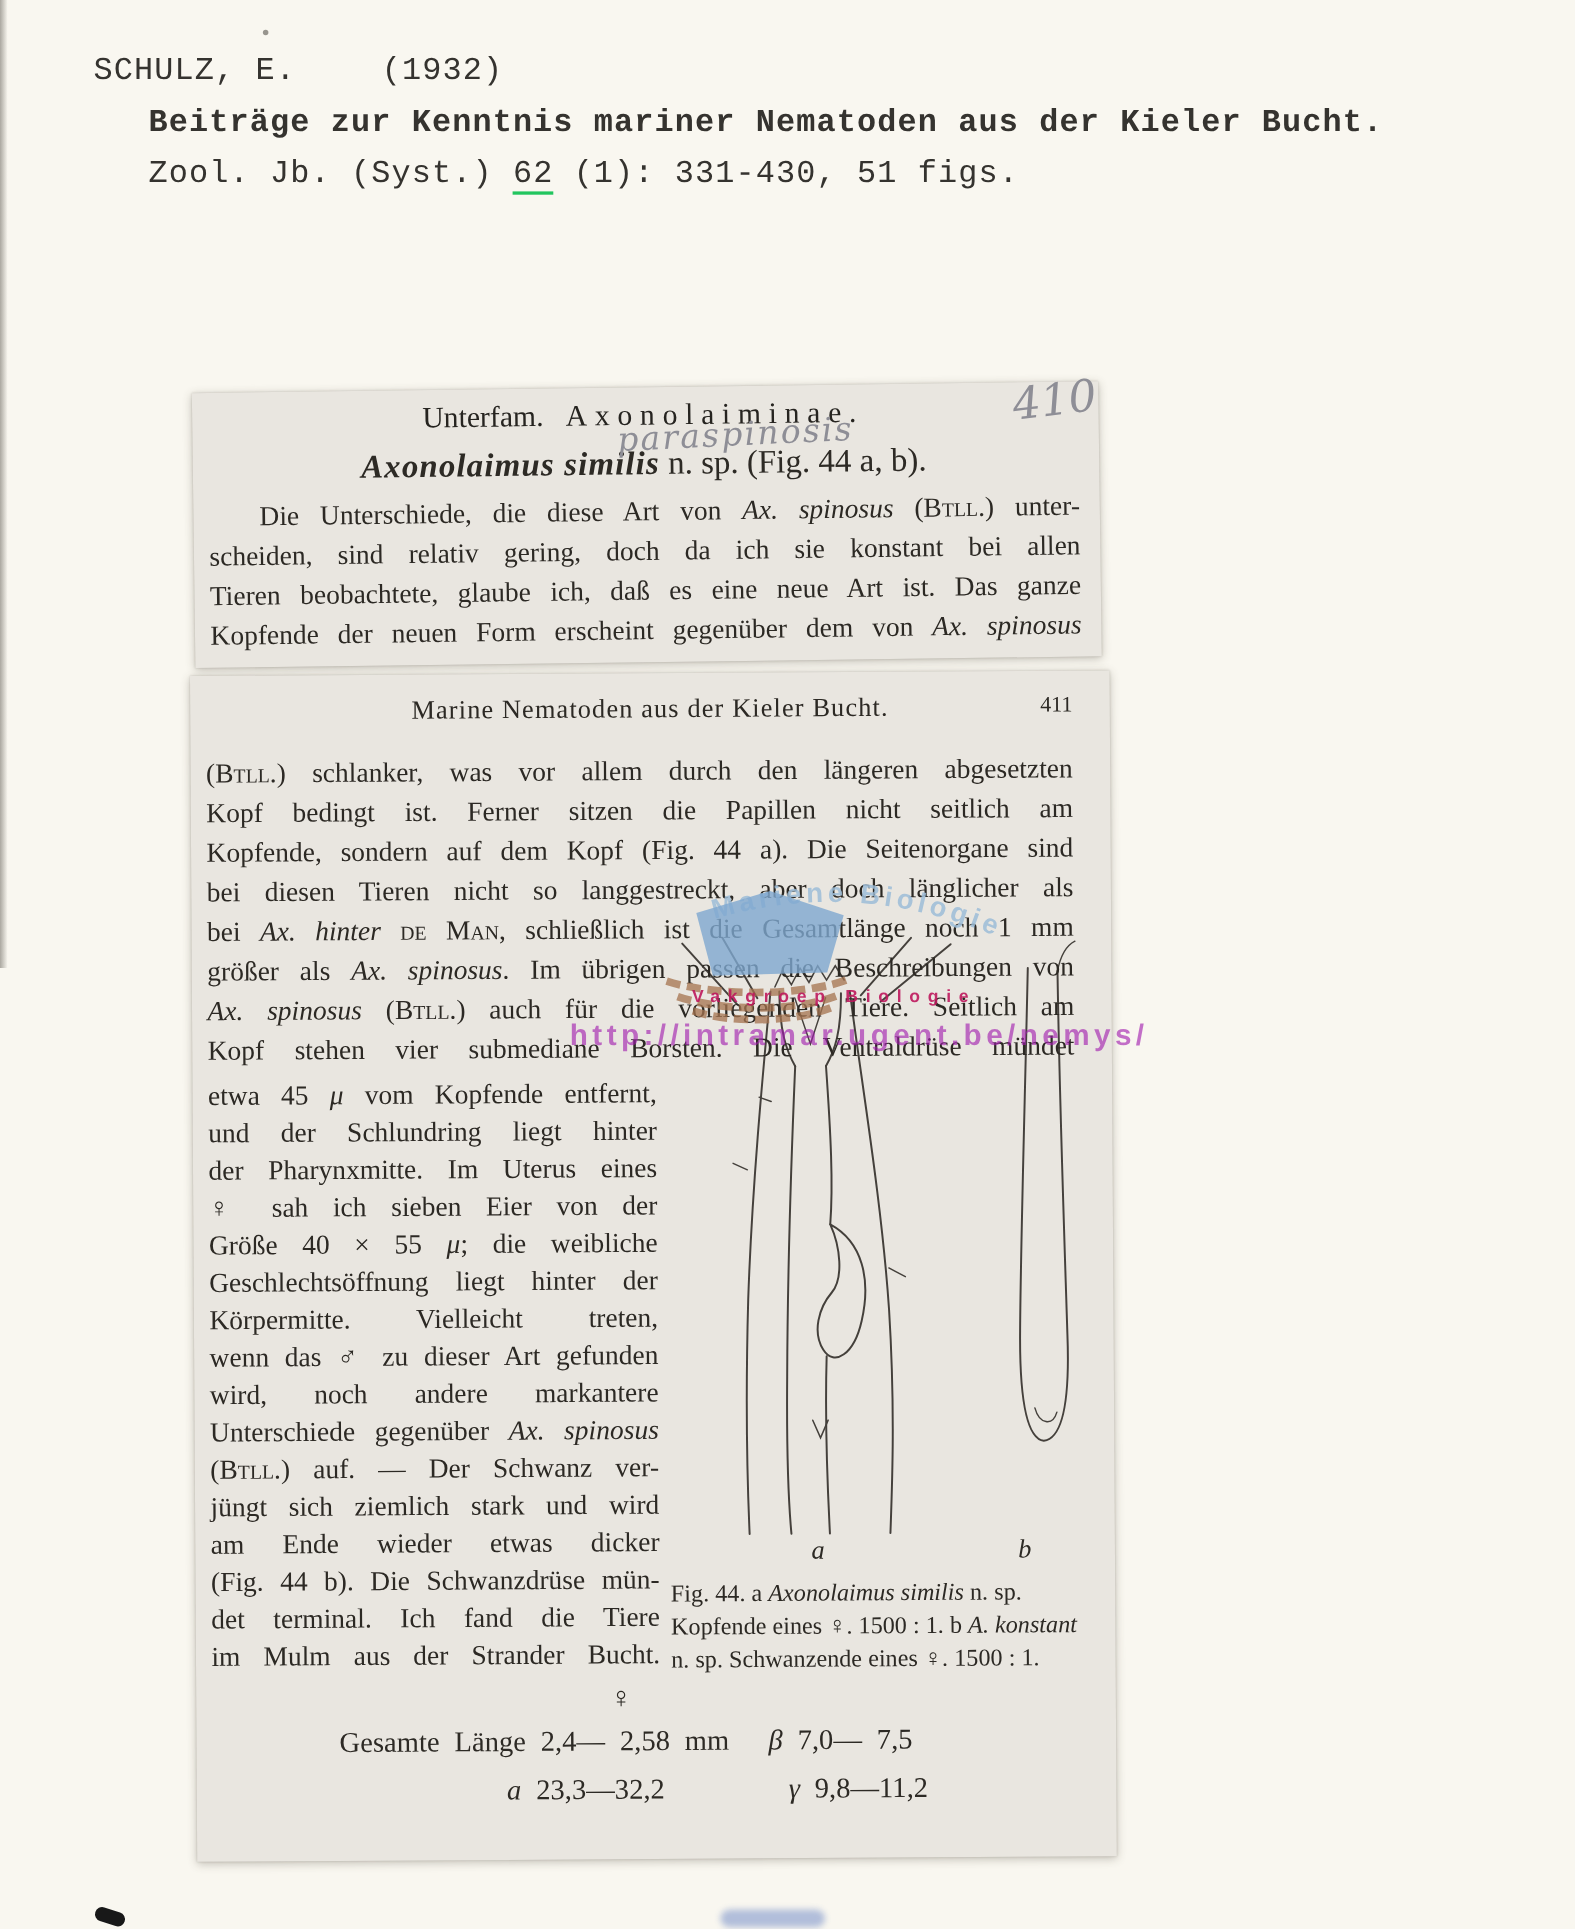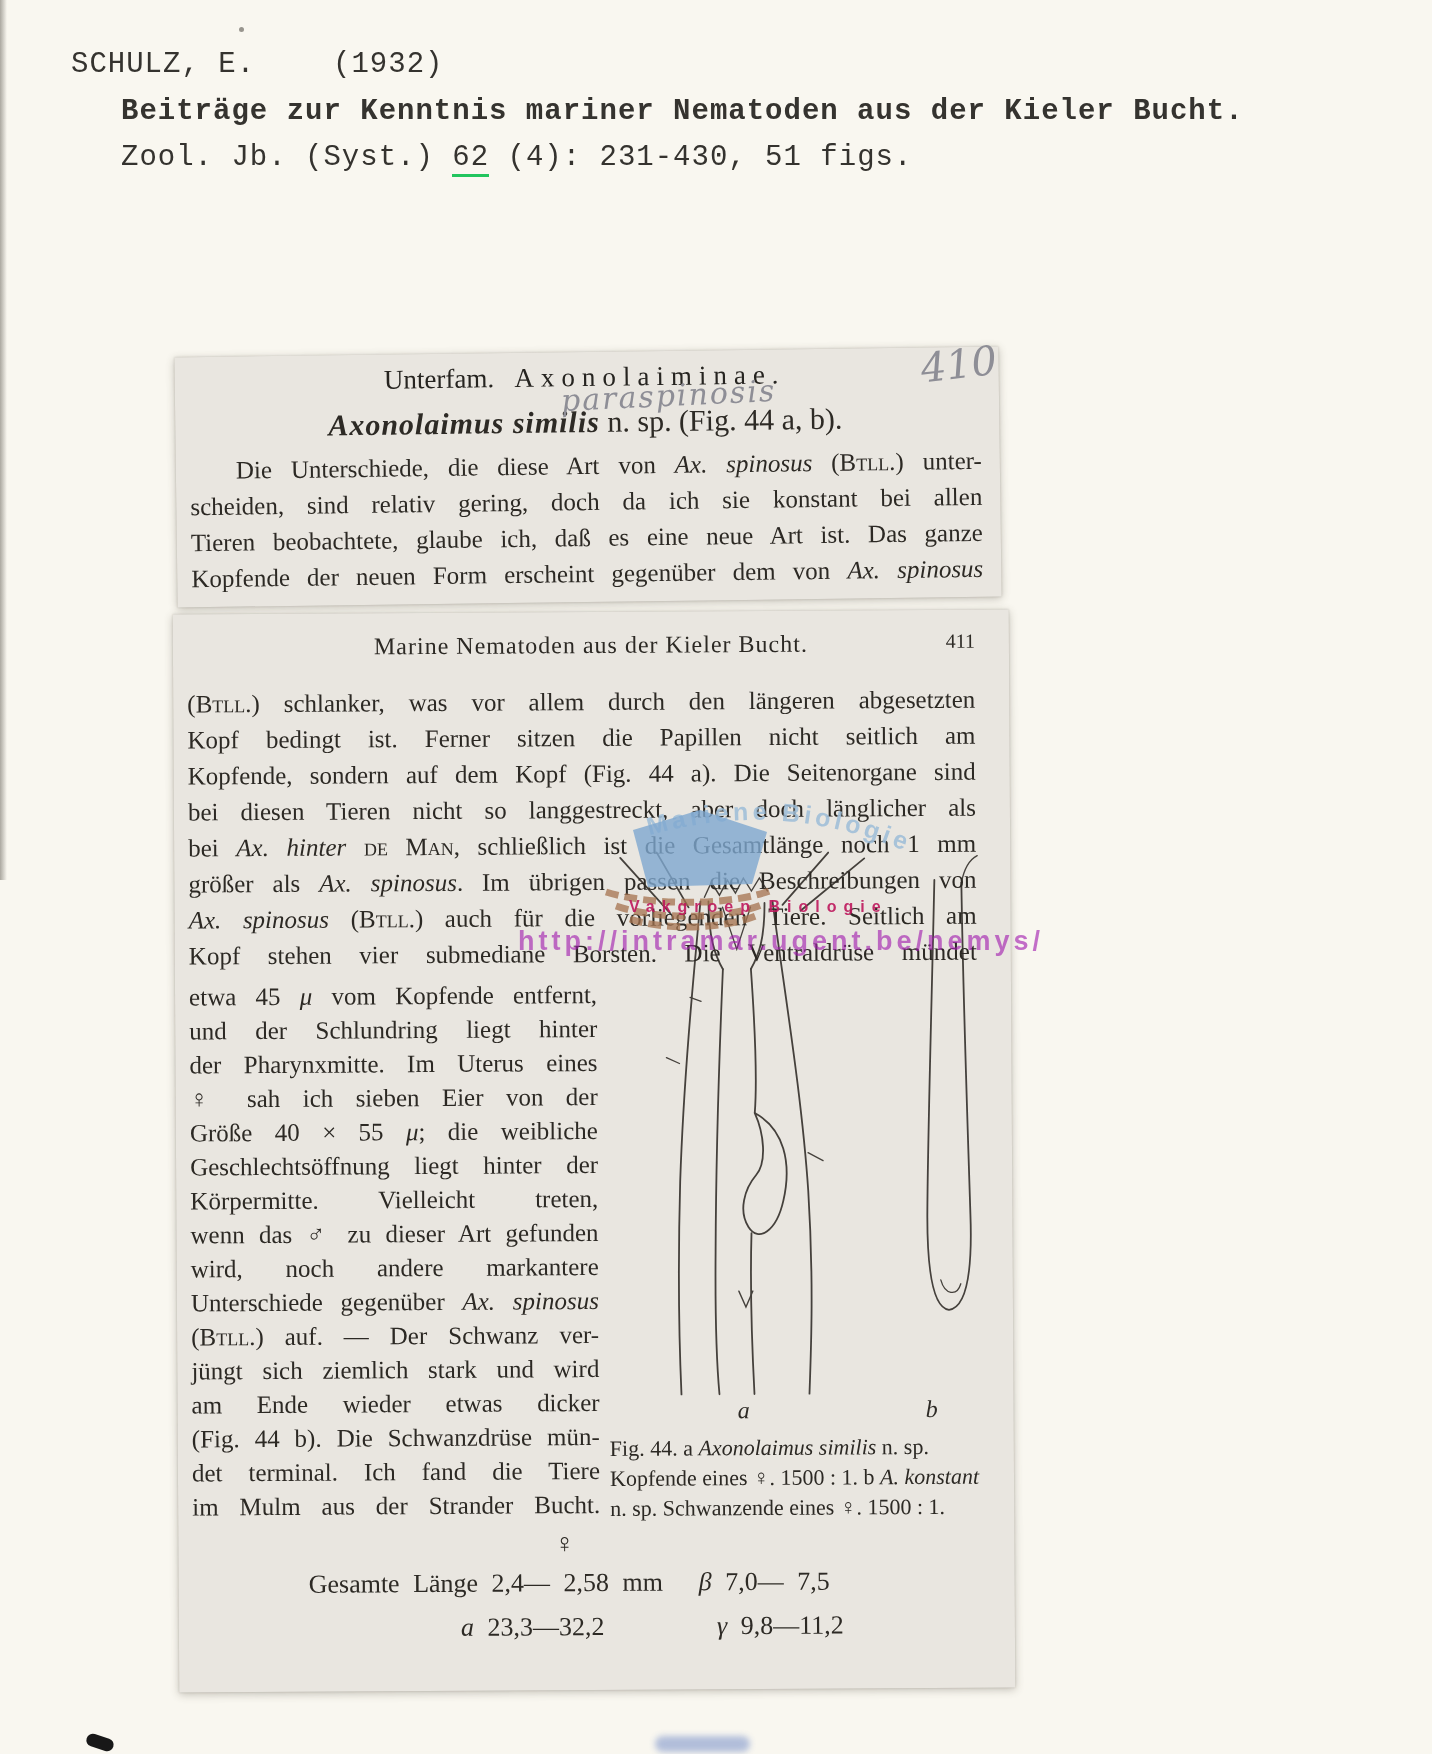"SCHULZ, E. (1932)" .typed { left: 71px -> 85px }
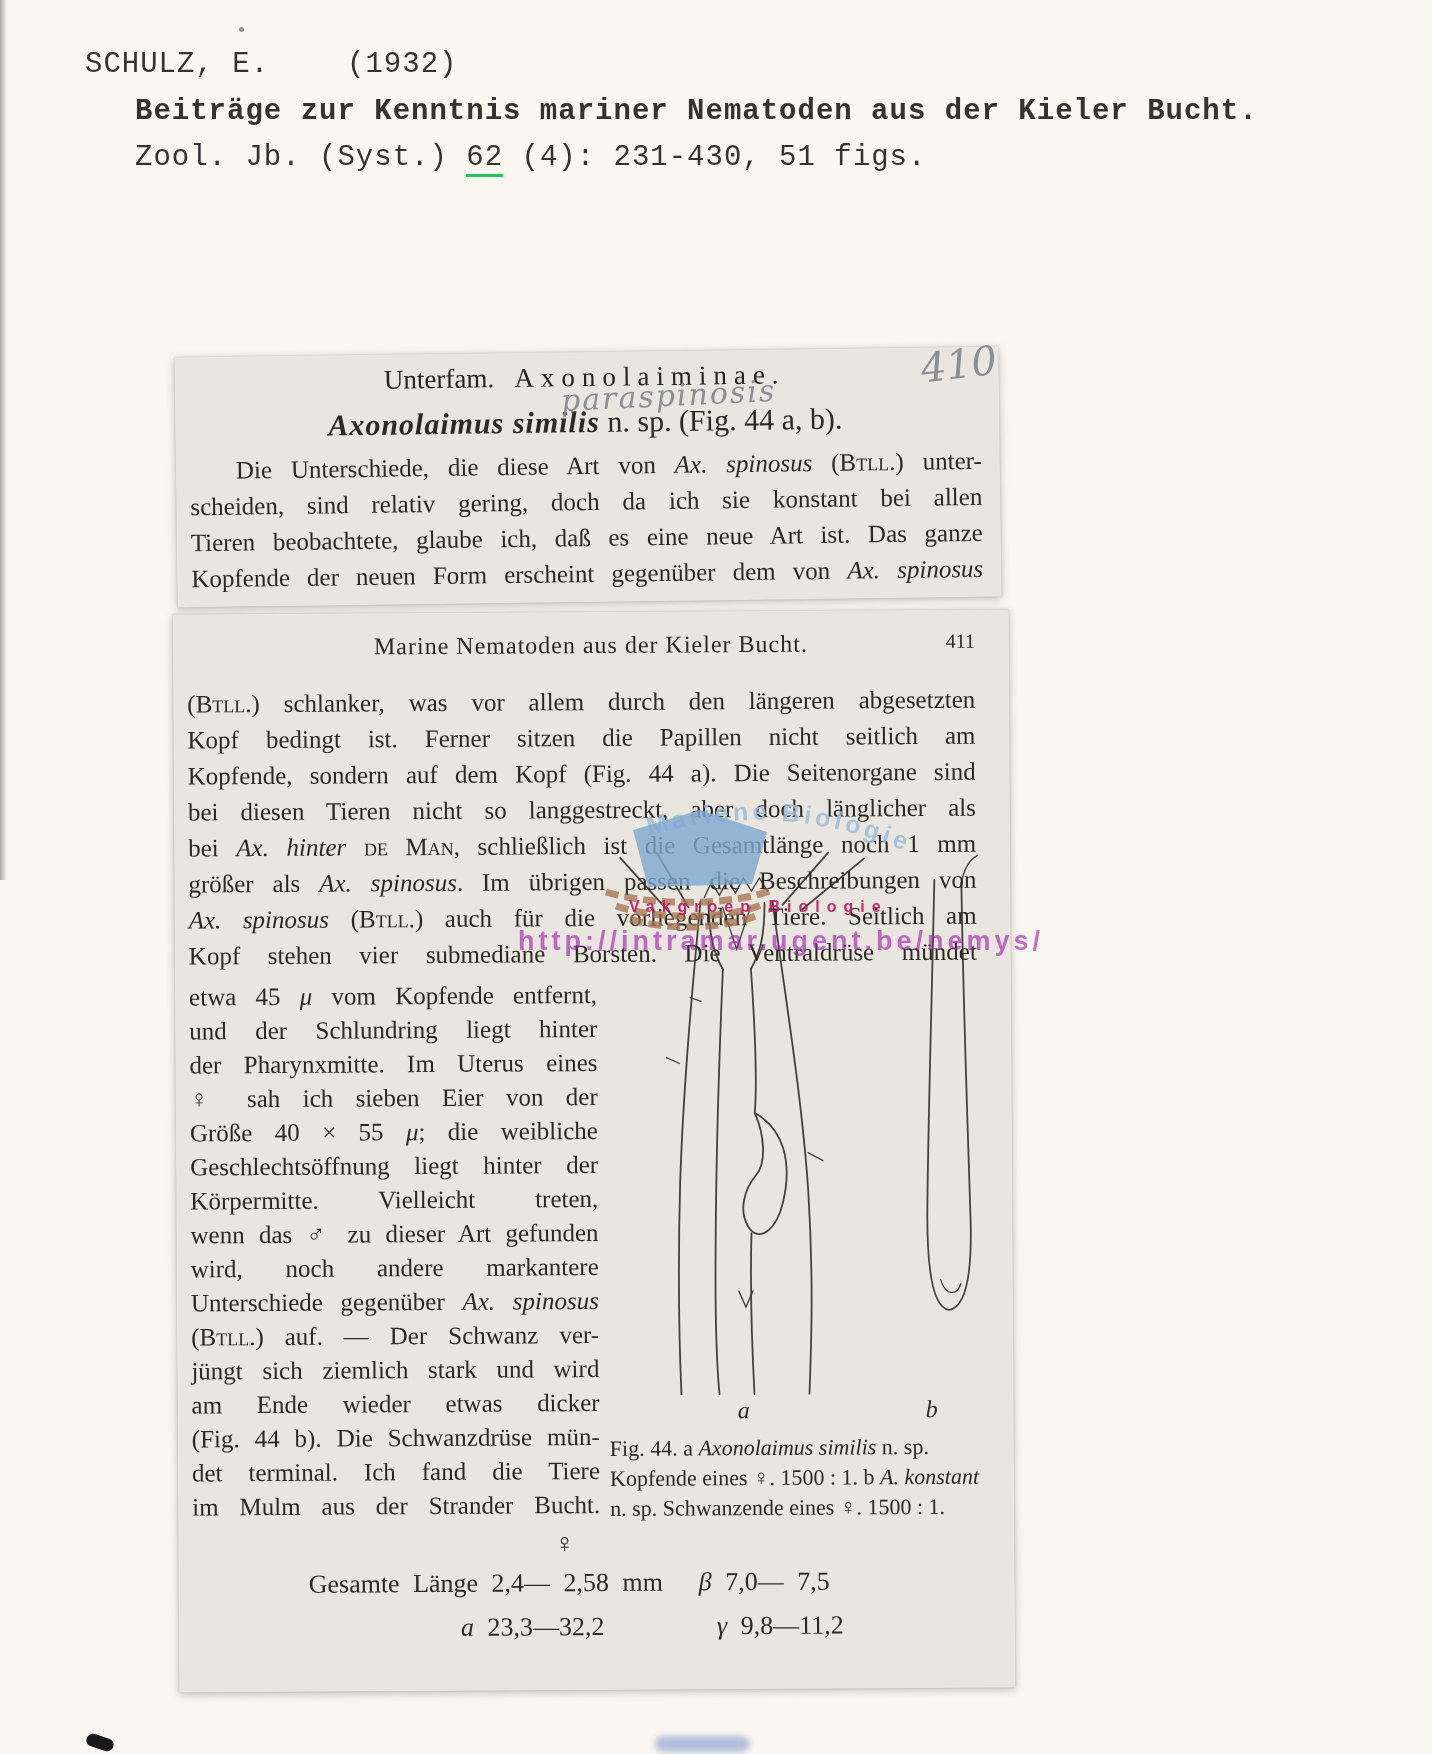"(4): 231-430, 51 figs." span { text: 4): 231-430 -> 1): 331-430 }
